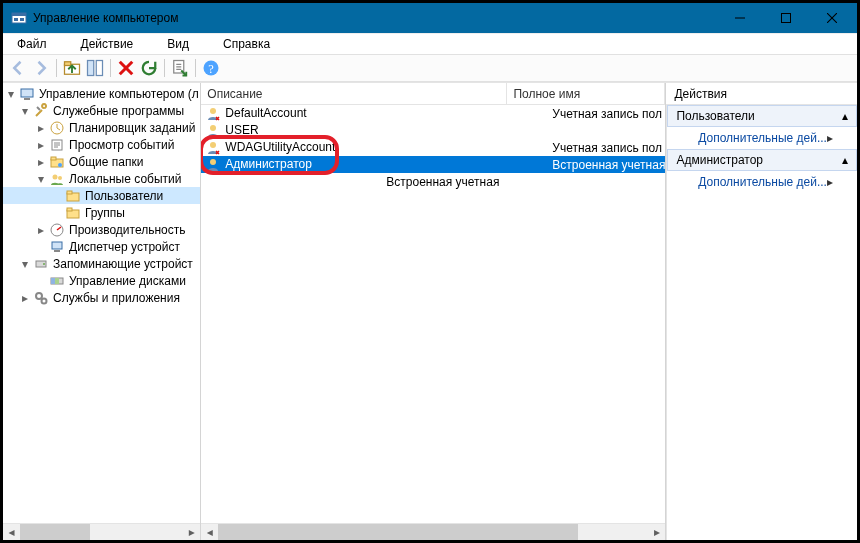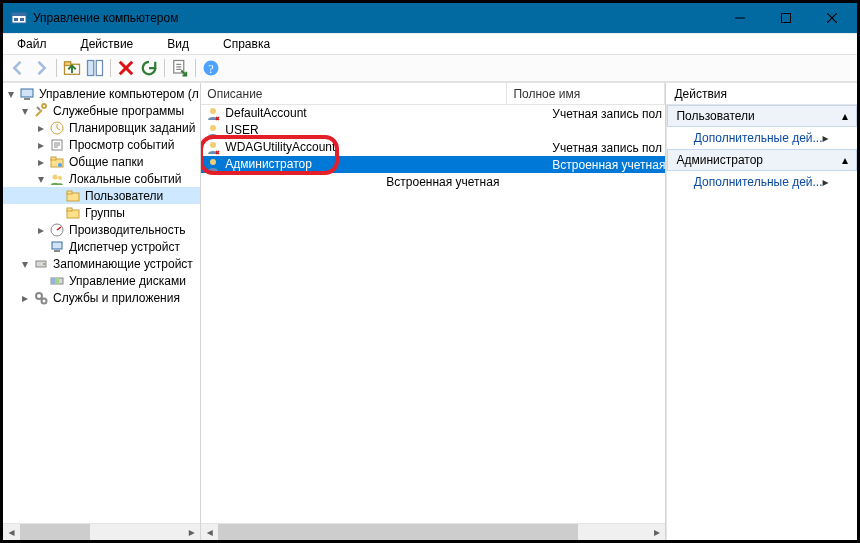"Дополнительные дей..." .act-item { justify-content: center -> flex-end }
